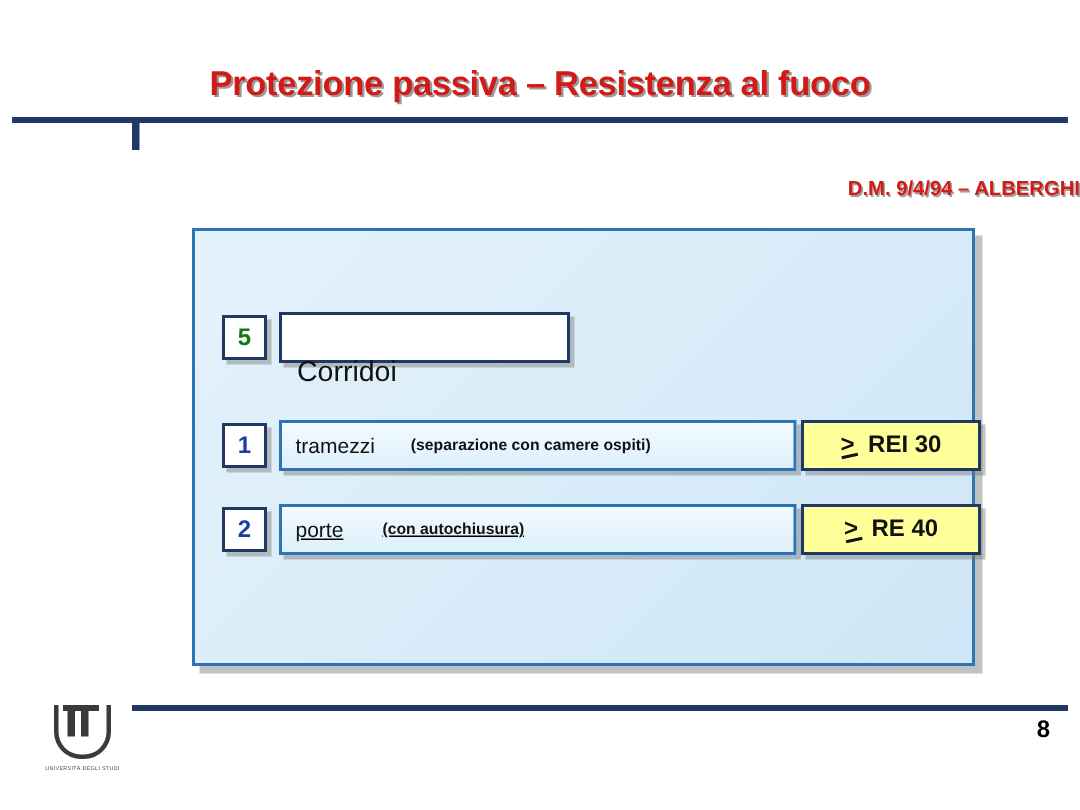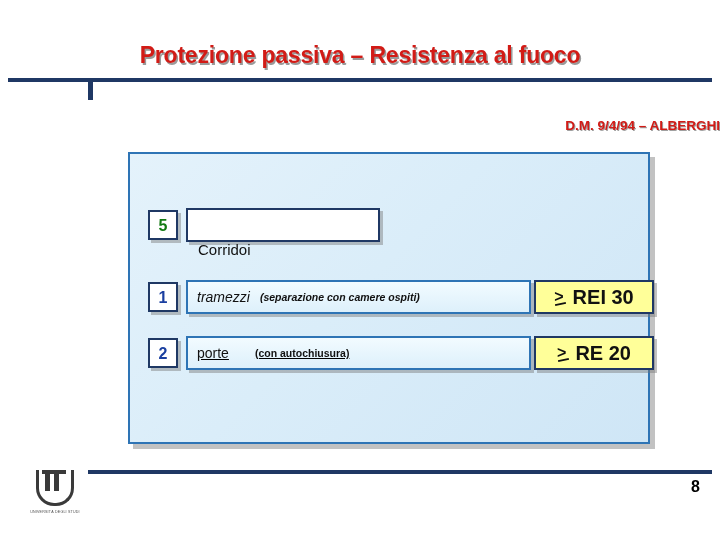"Corridoi" .headbox .lbl { font-size: 15px -> 19px }
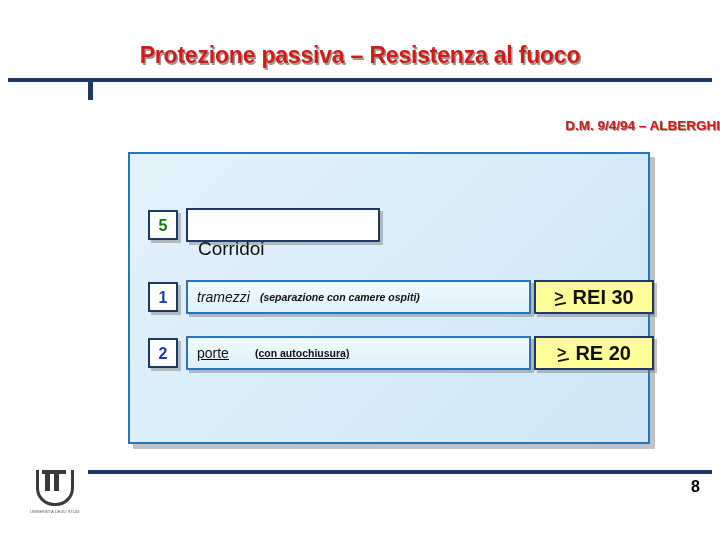"tramezzi" div.itembox { font-style: italic -> none }
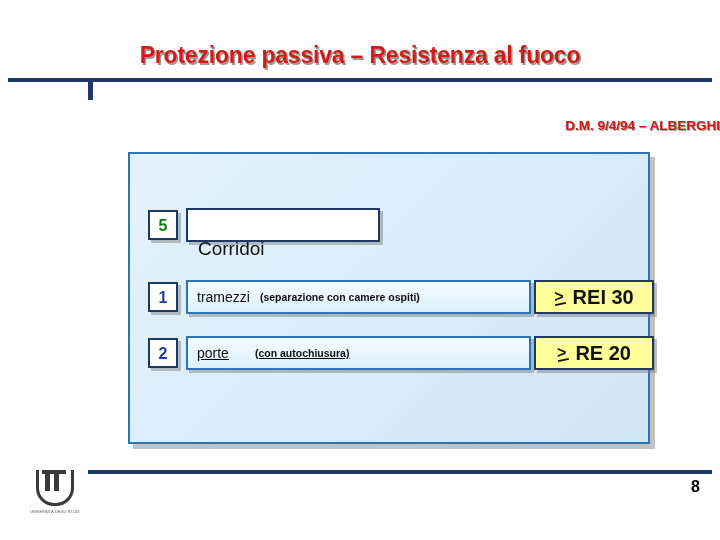"(separazione con camere ospiti)" .itembox .note { padding-left: 10px -> 24px }
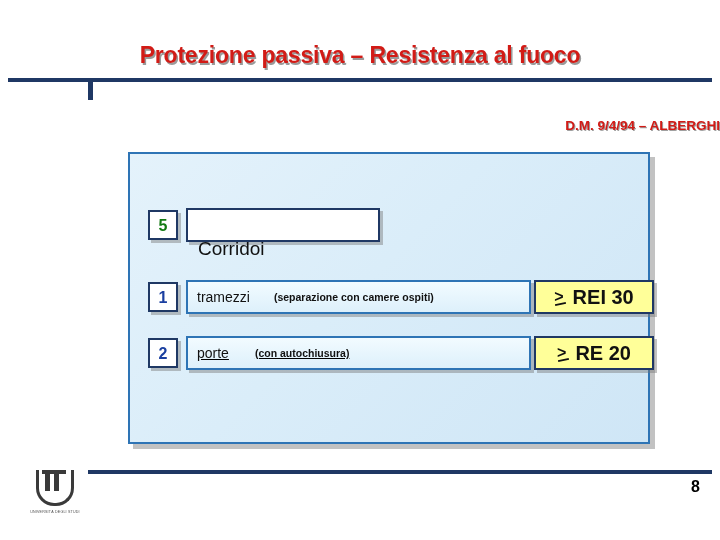"REI 30" .valbox .val { font-size: 20px -> 16px }
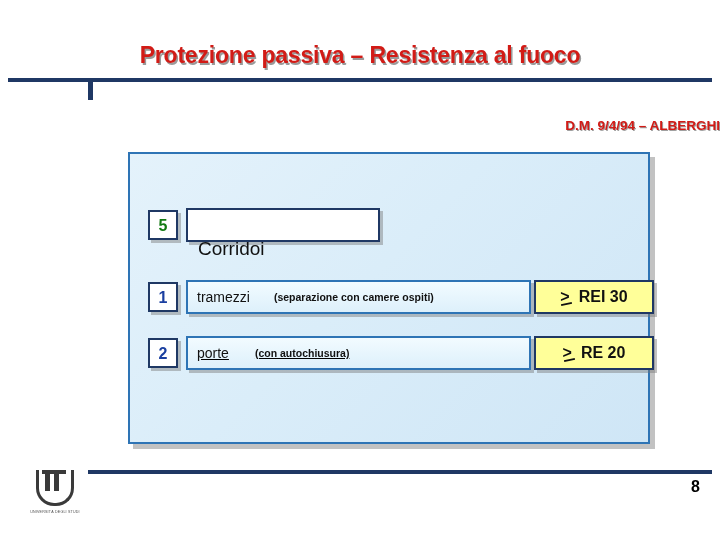"RE 20" span.val { text: 20 -> 40 }
